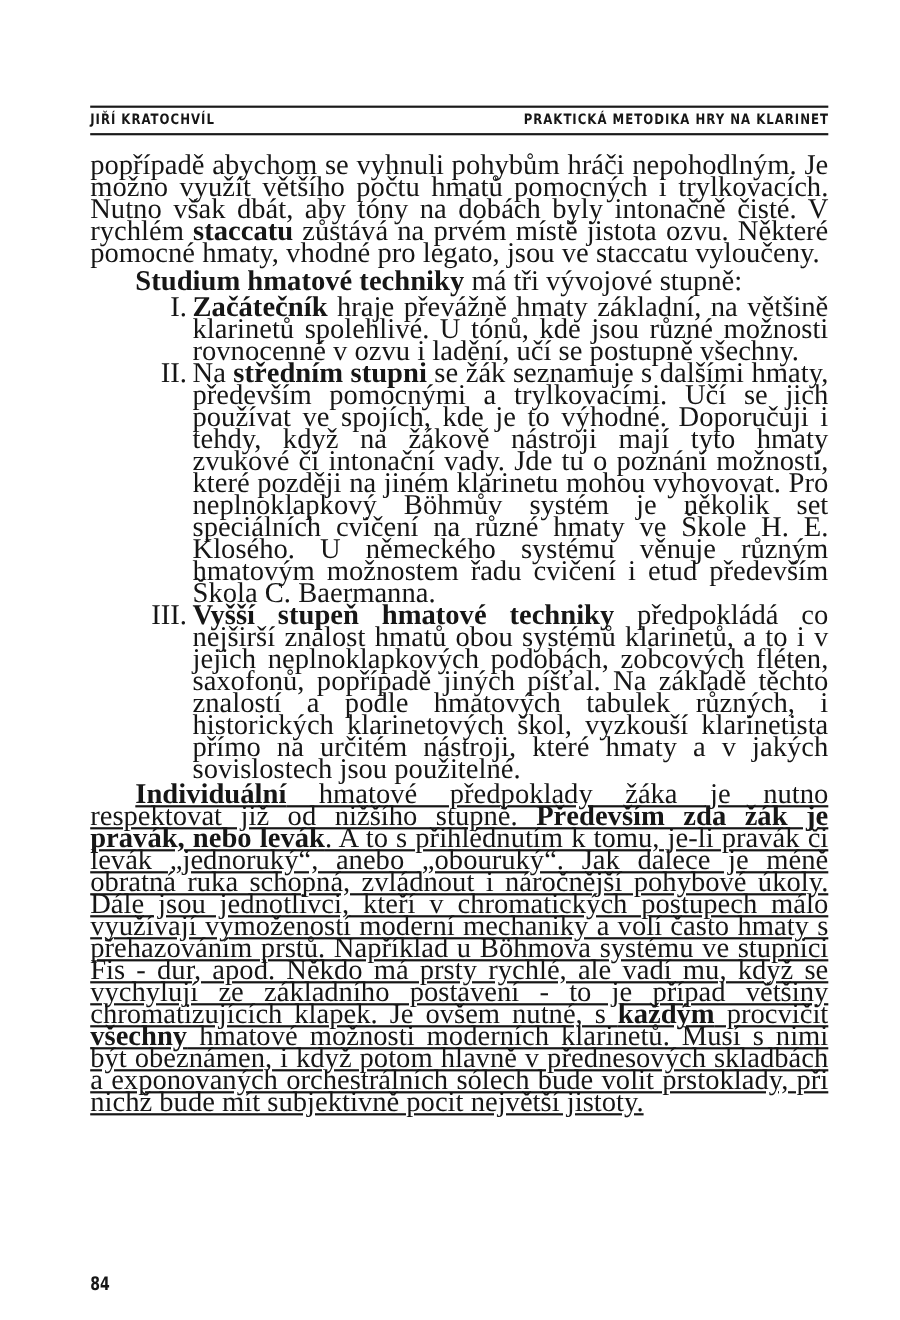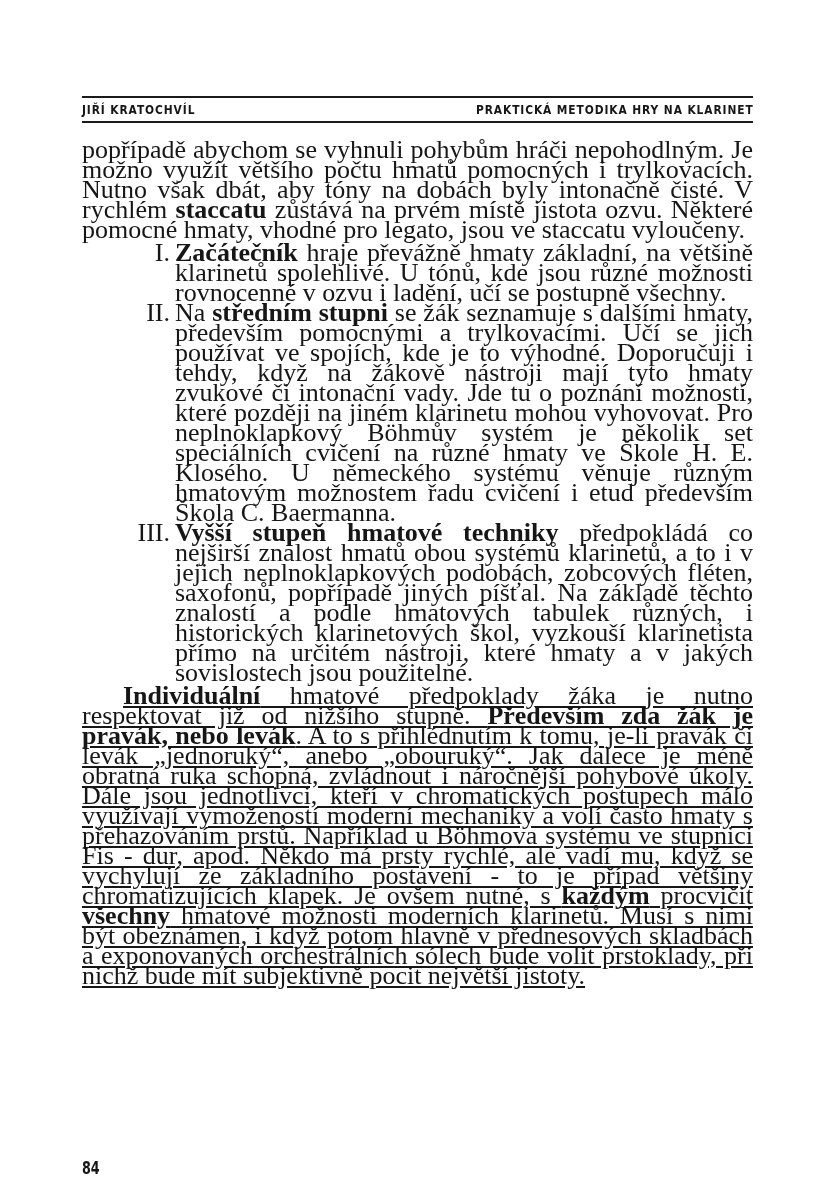"Studium hmatové techniky má tři" p.heading-para { html: none -> <p><b>Studium hmatové techniky</b><span> má tři vývojové stupně:</span></p> }
